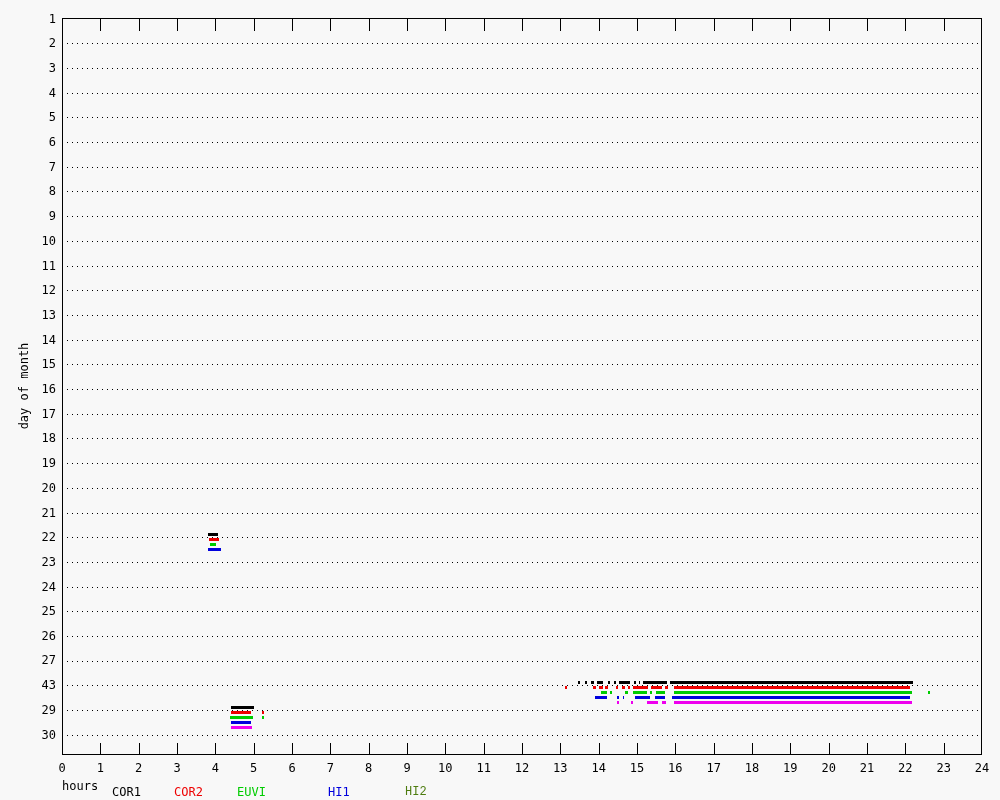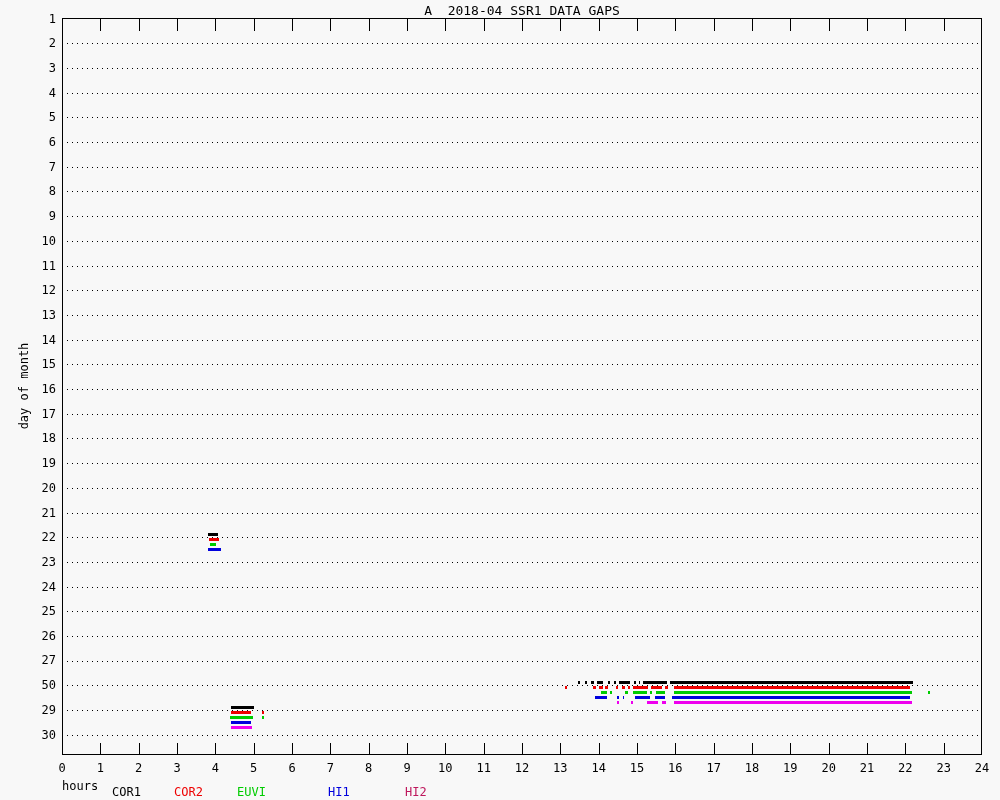"A 2018-04 SSR1 DATA GAPS" div.title { html: <div>A 2018-04 SSR1 DATA GAPS</div> -> none }
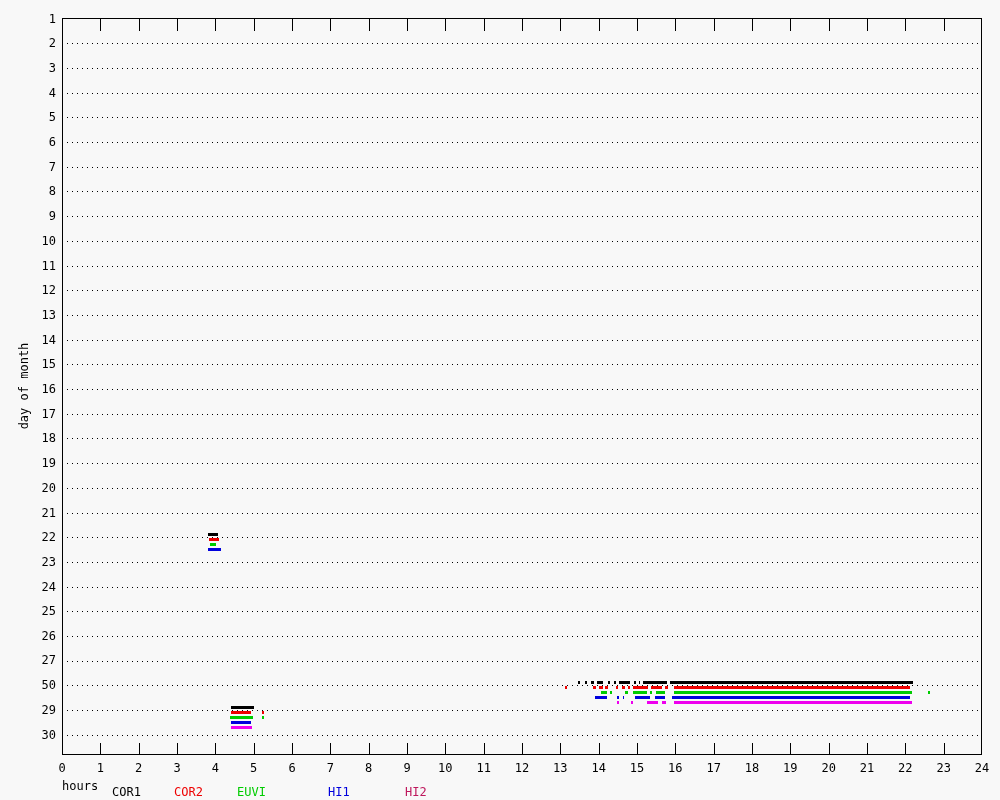"50" div.ylab { text: 50 -> 43 }
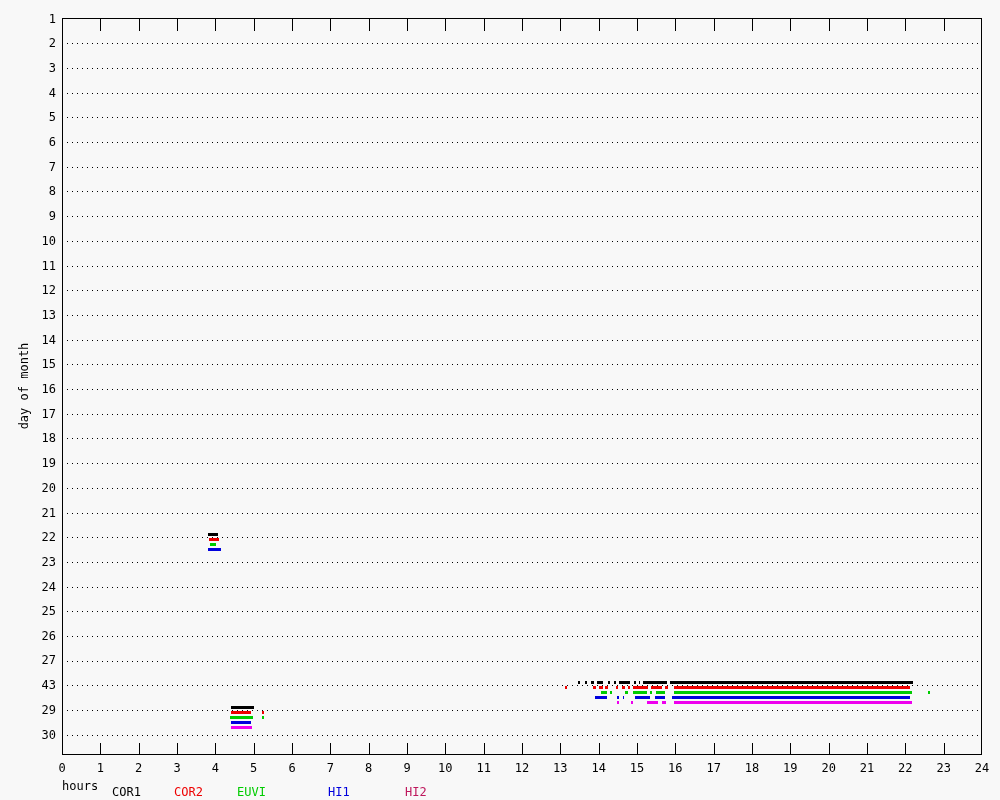"HI2" div.legend-item { color: #be185d -> #4d7c0f; font-family: none -> Liberation Mono, monospace }
